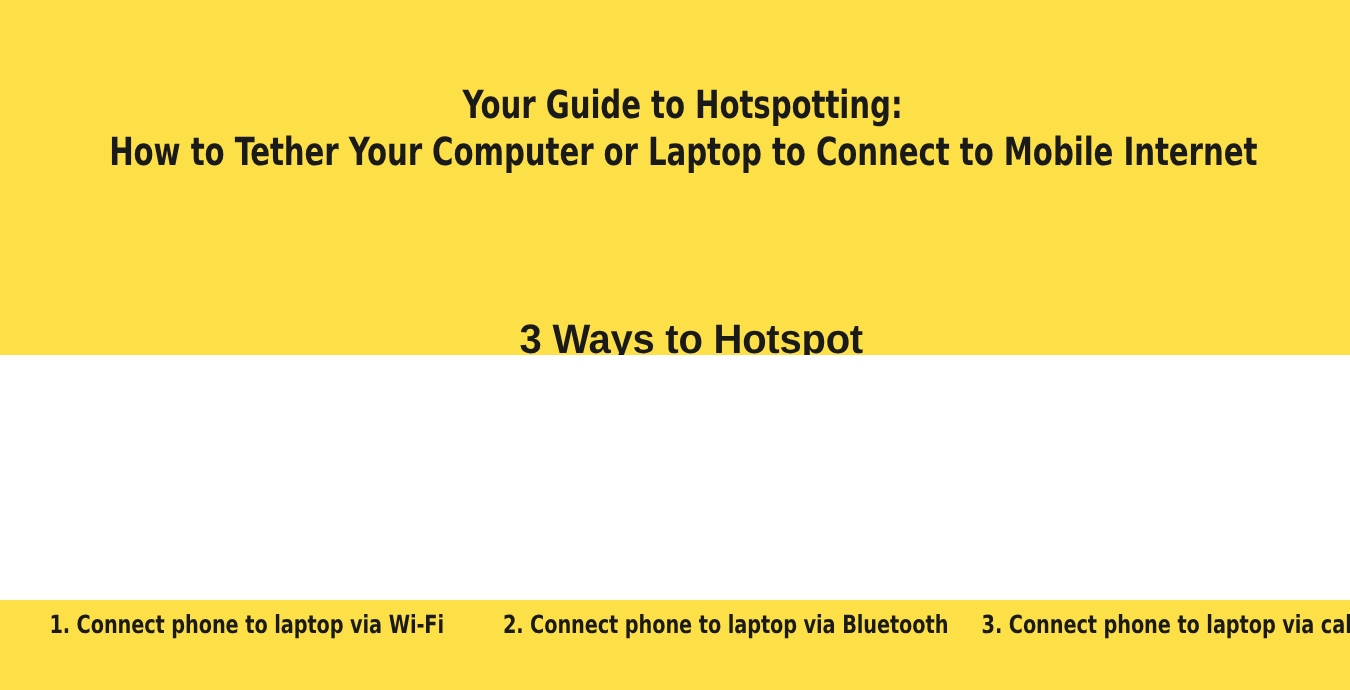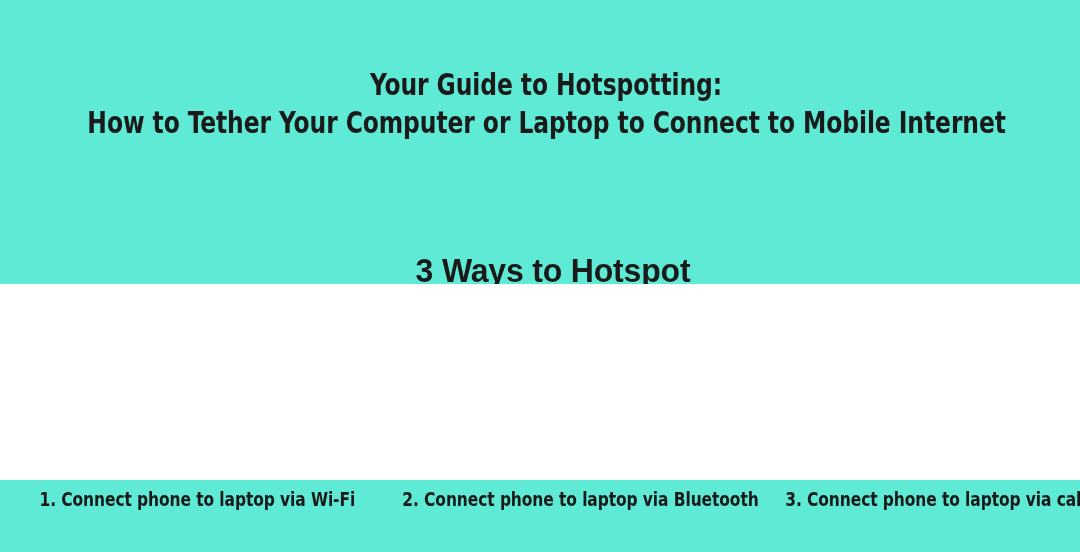"Your Guide to Hotspotting:" .page { background: #5eead4 -> #fde047 }
